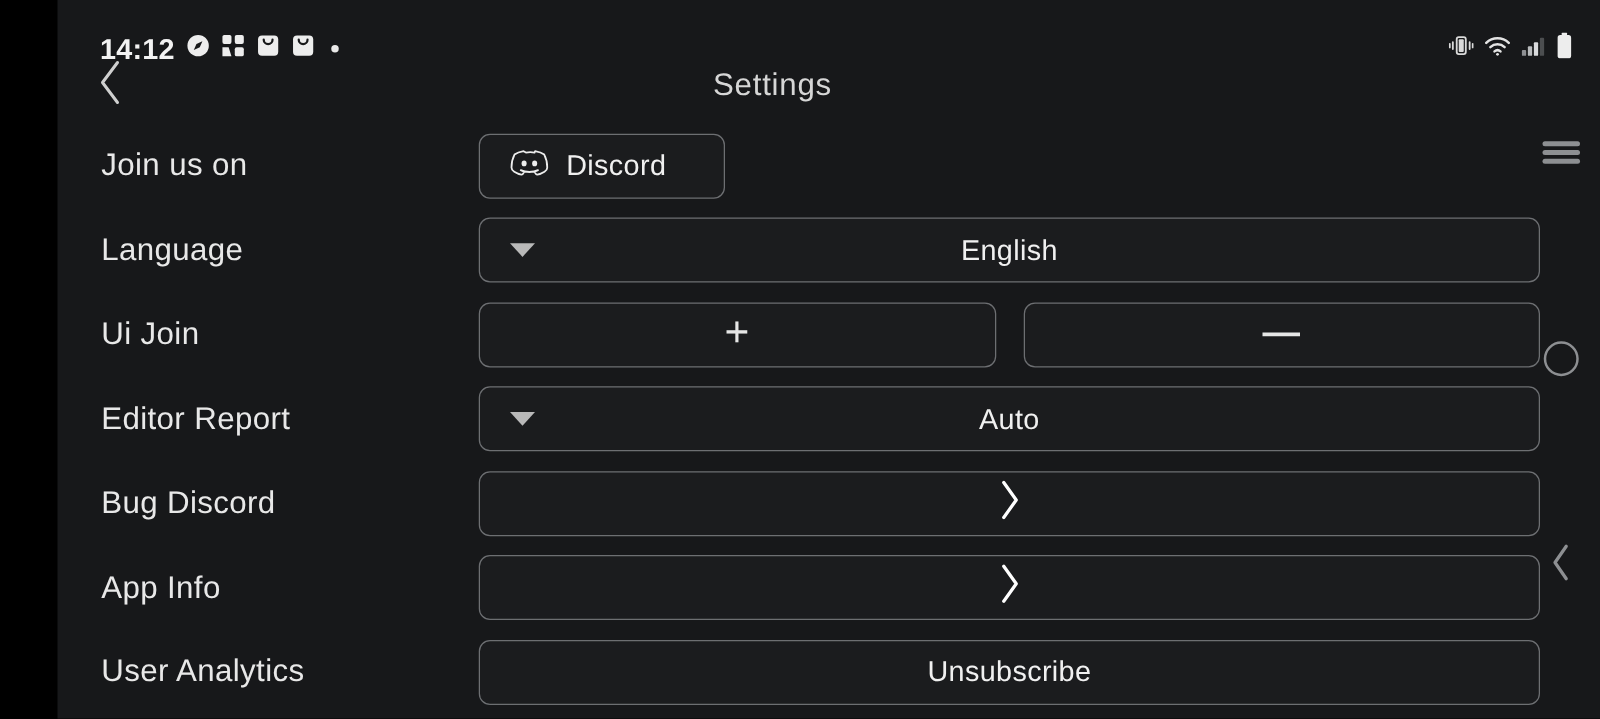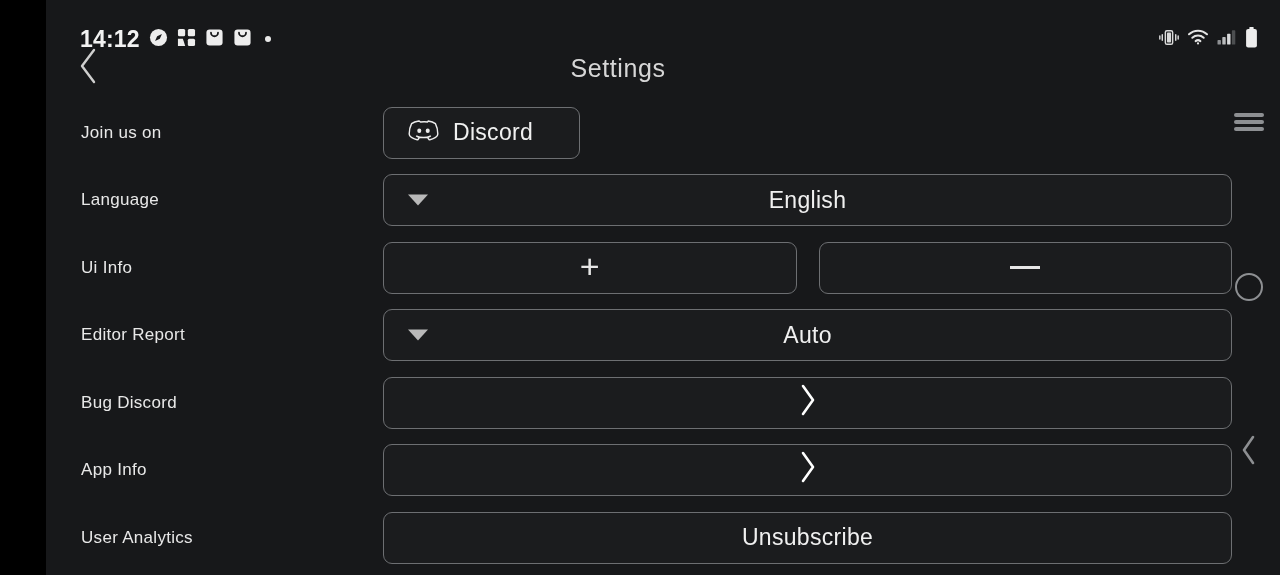"Join us on" .row-label { font-size: 17px -> 25px }
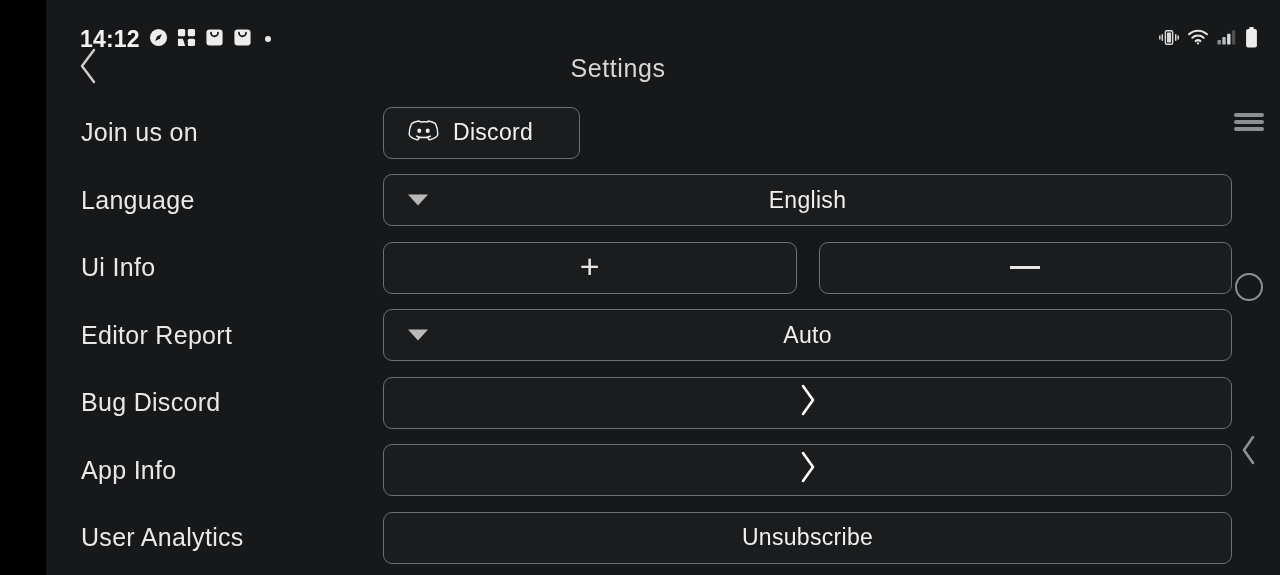"Ui Info" div.row-label { text: Info -> Join }
